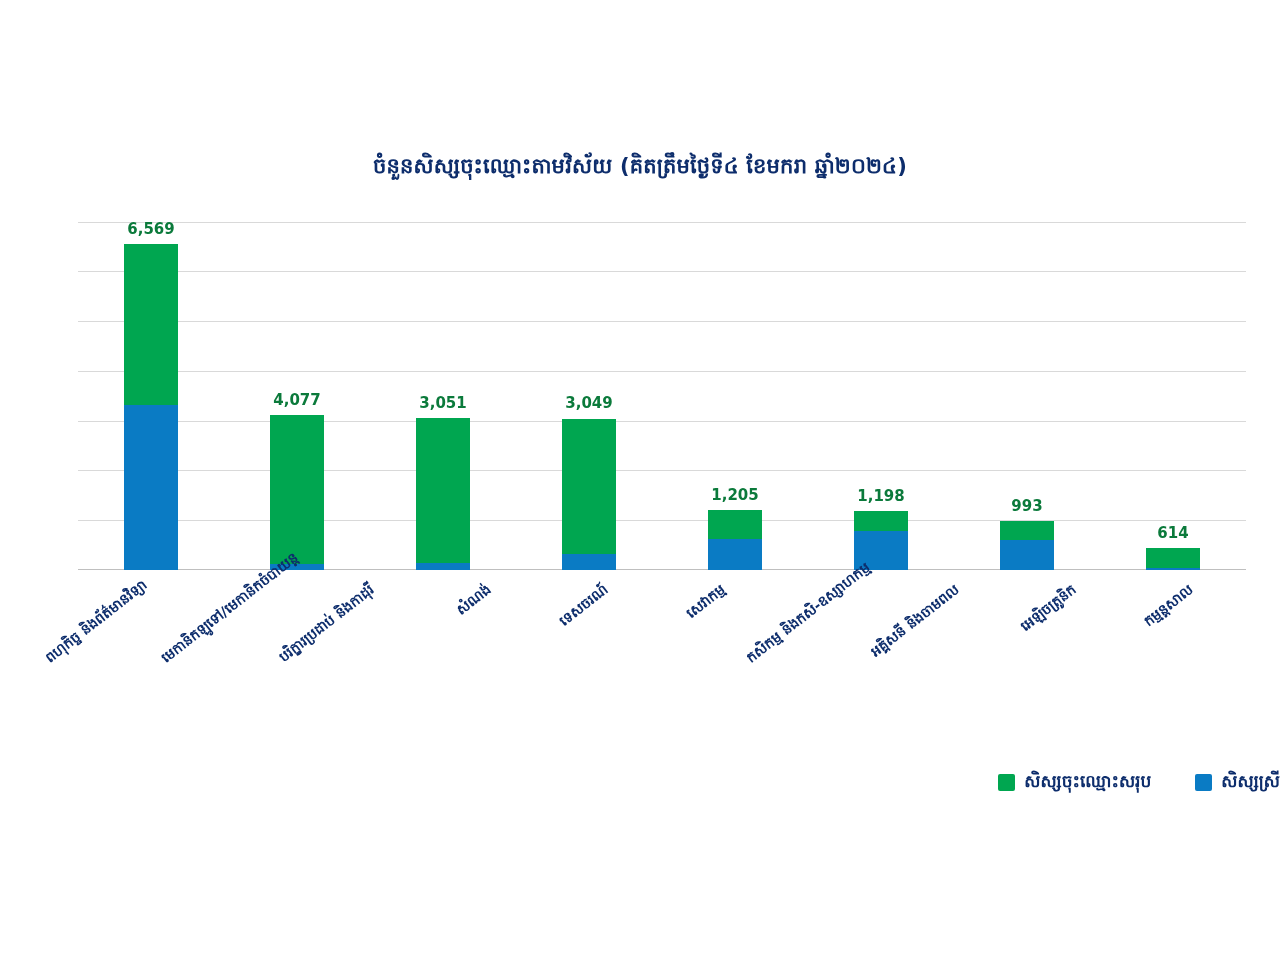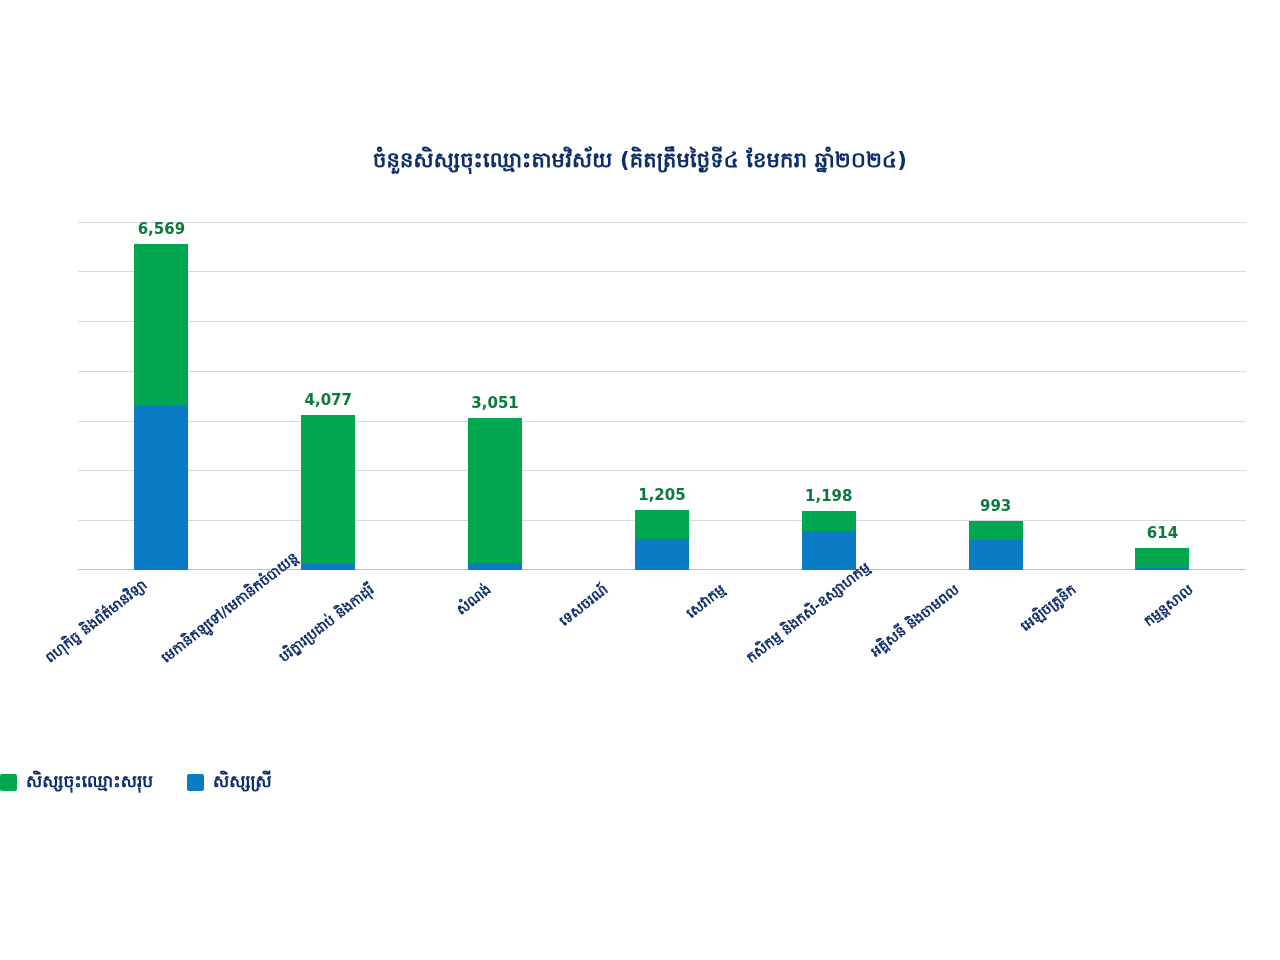"ចំនួនសិស្សចុះឈ្មោះតាមវិស័យ" #chart-title { top: 146px -> 152px }
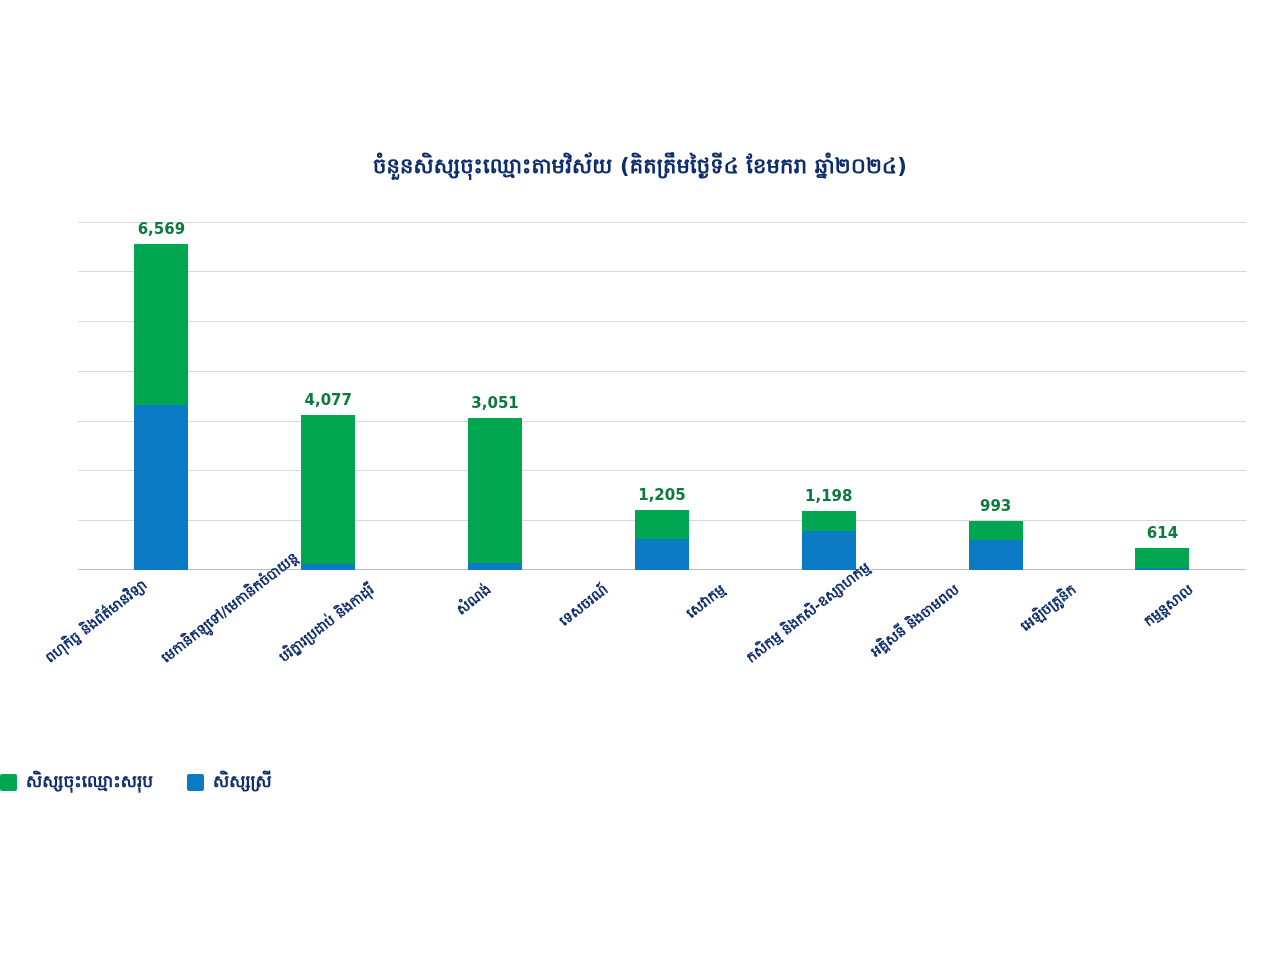"3,049" div.bar-slot { html: none -> <div> <div>3,049</div> <div> <div></div> <div></div> </div> </div> }
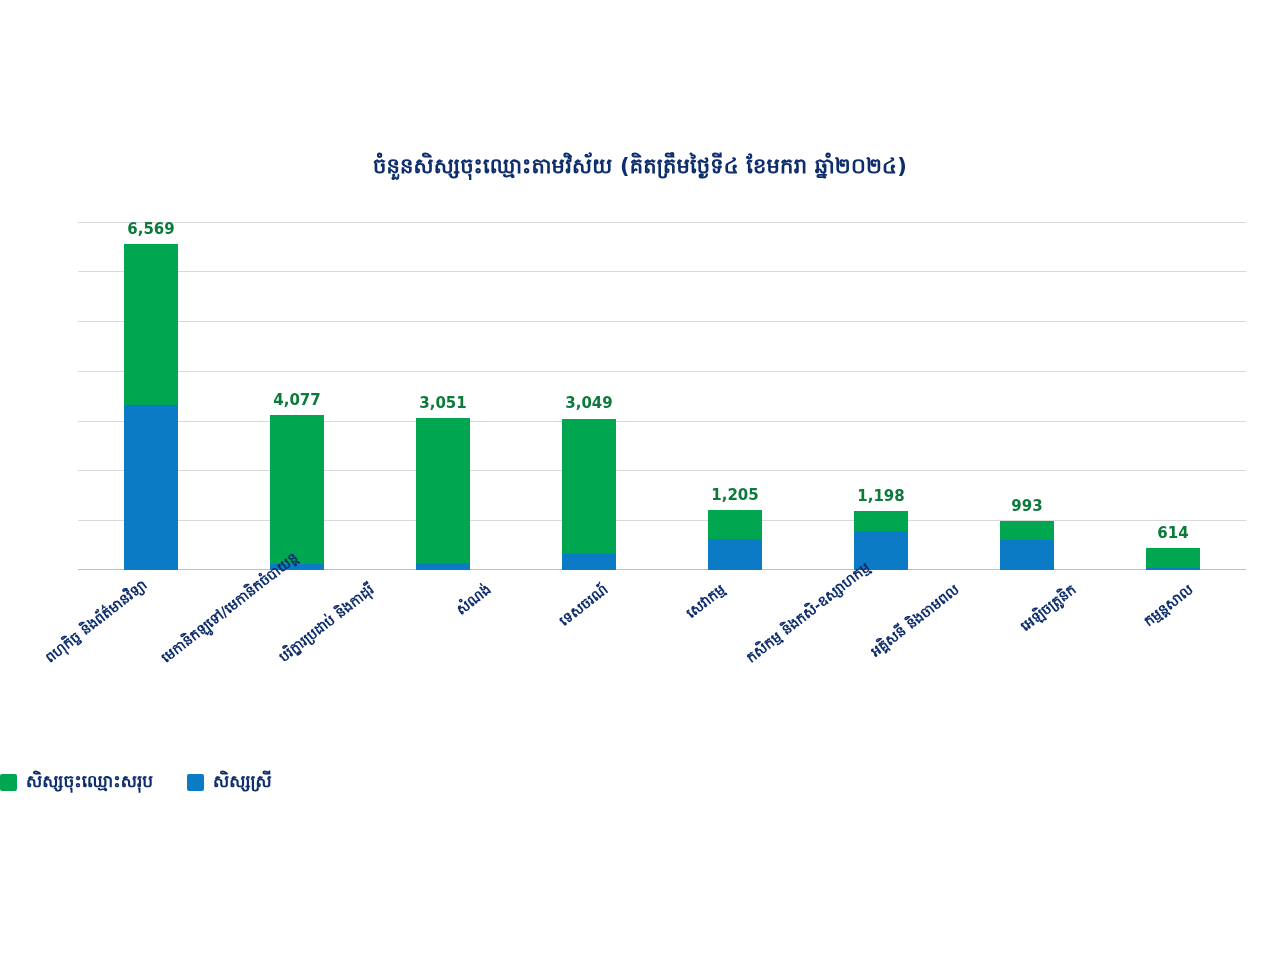"សិស្សចុះឈ្មោះសរុប" #legend { gap: 34px -> 44px; justify-content: flex-start -> flex-end }
